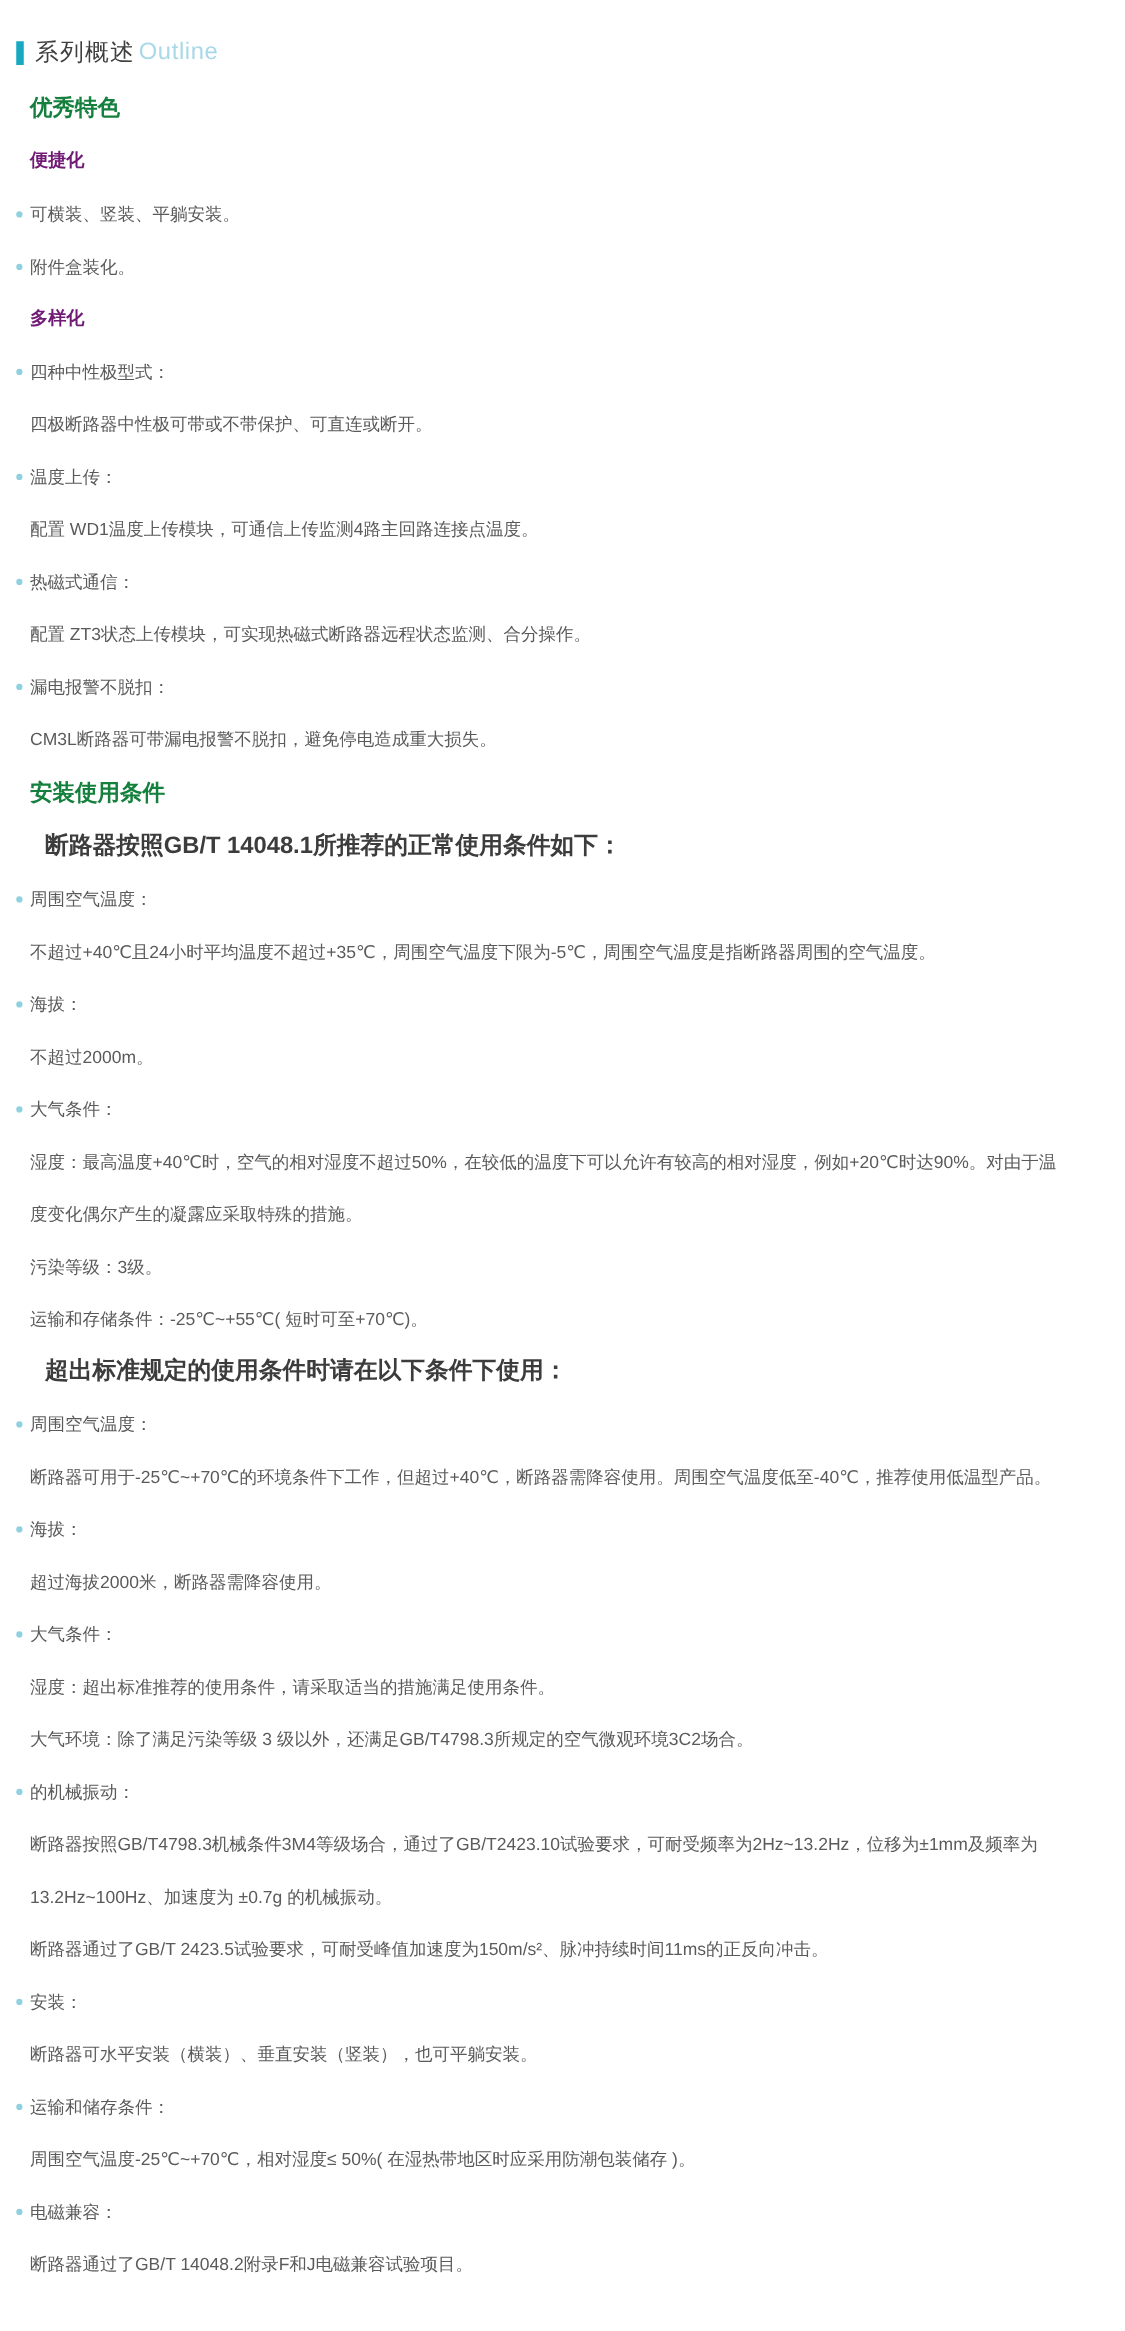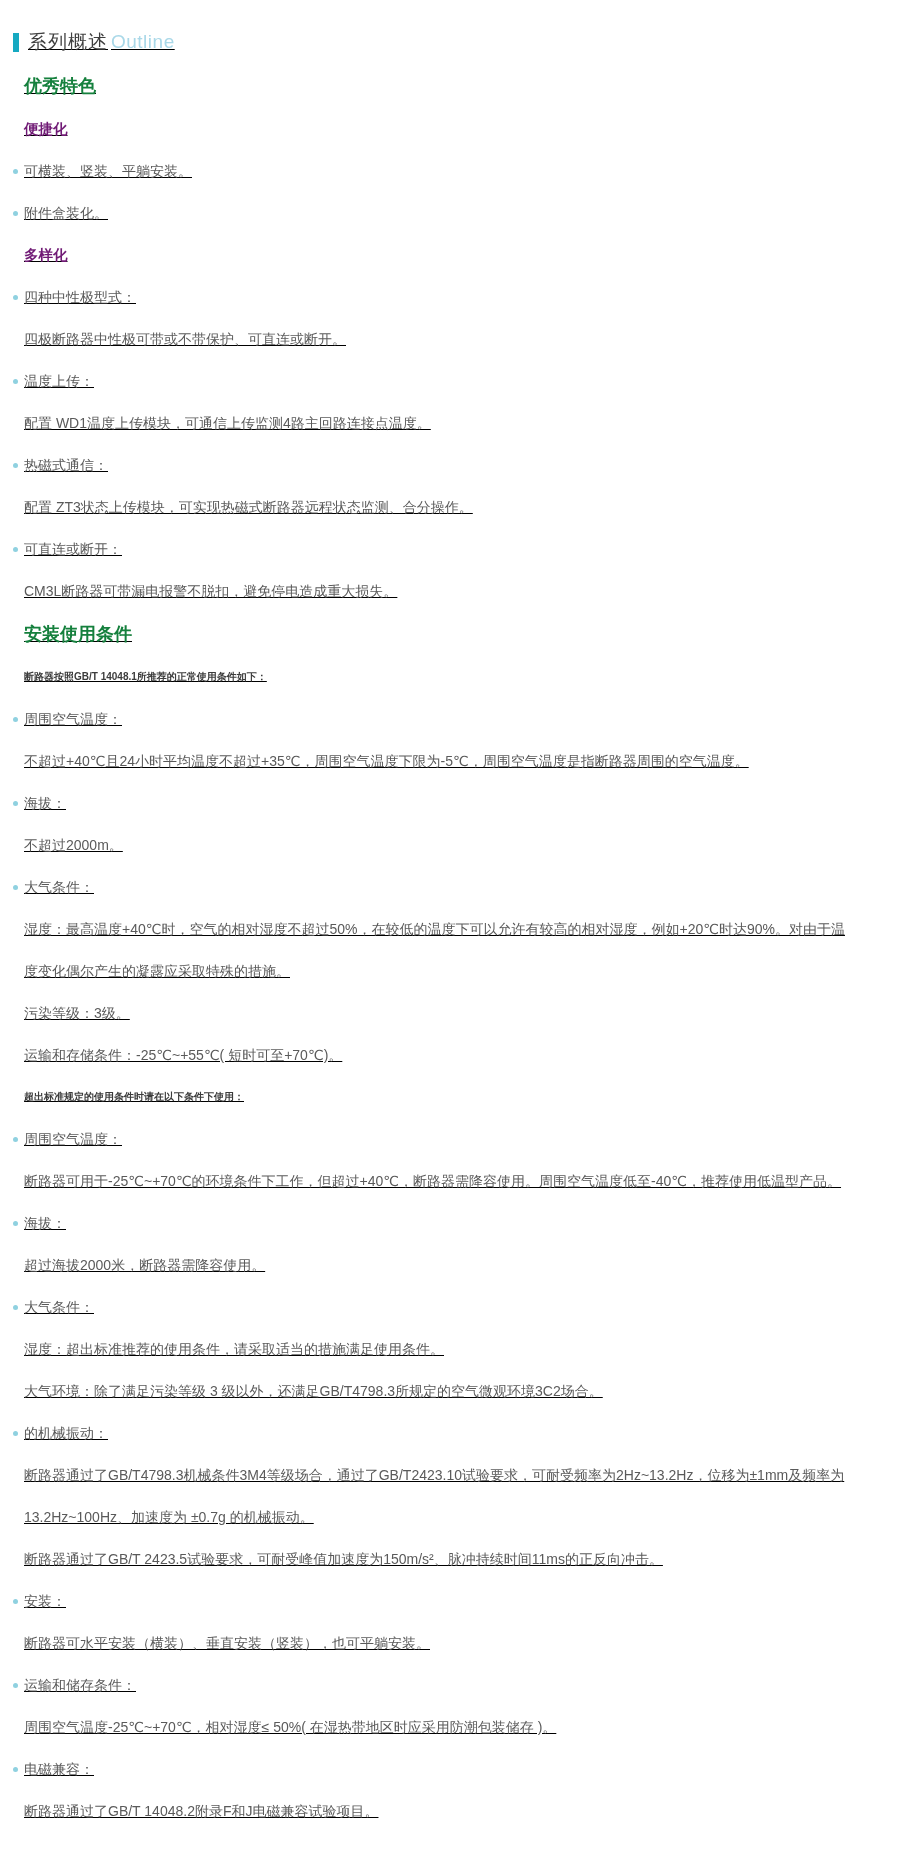"系列概述" .page { text-decoration: underline -> none }
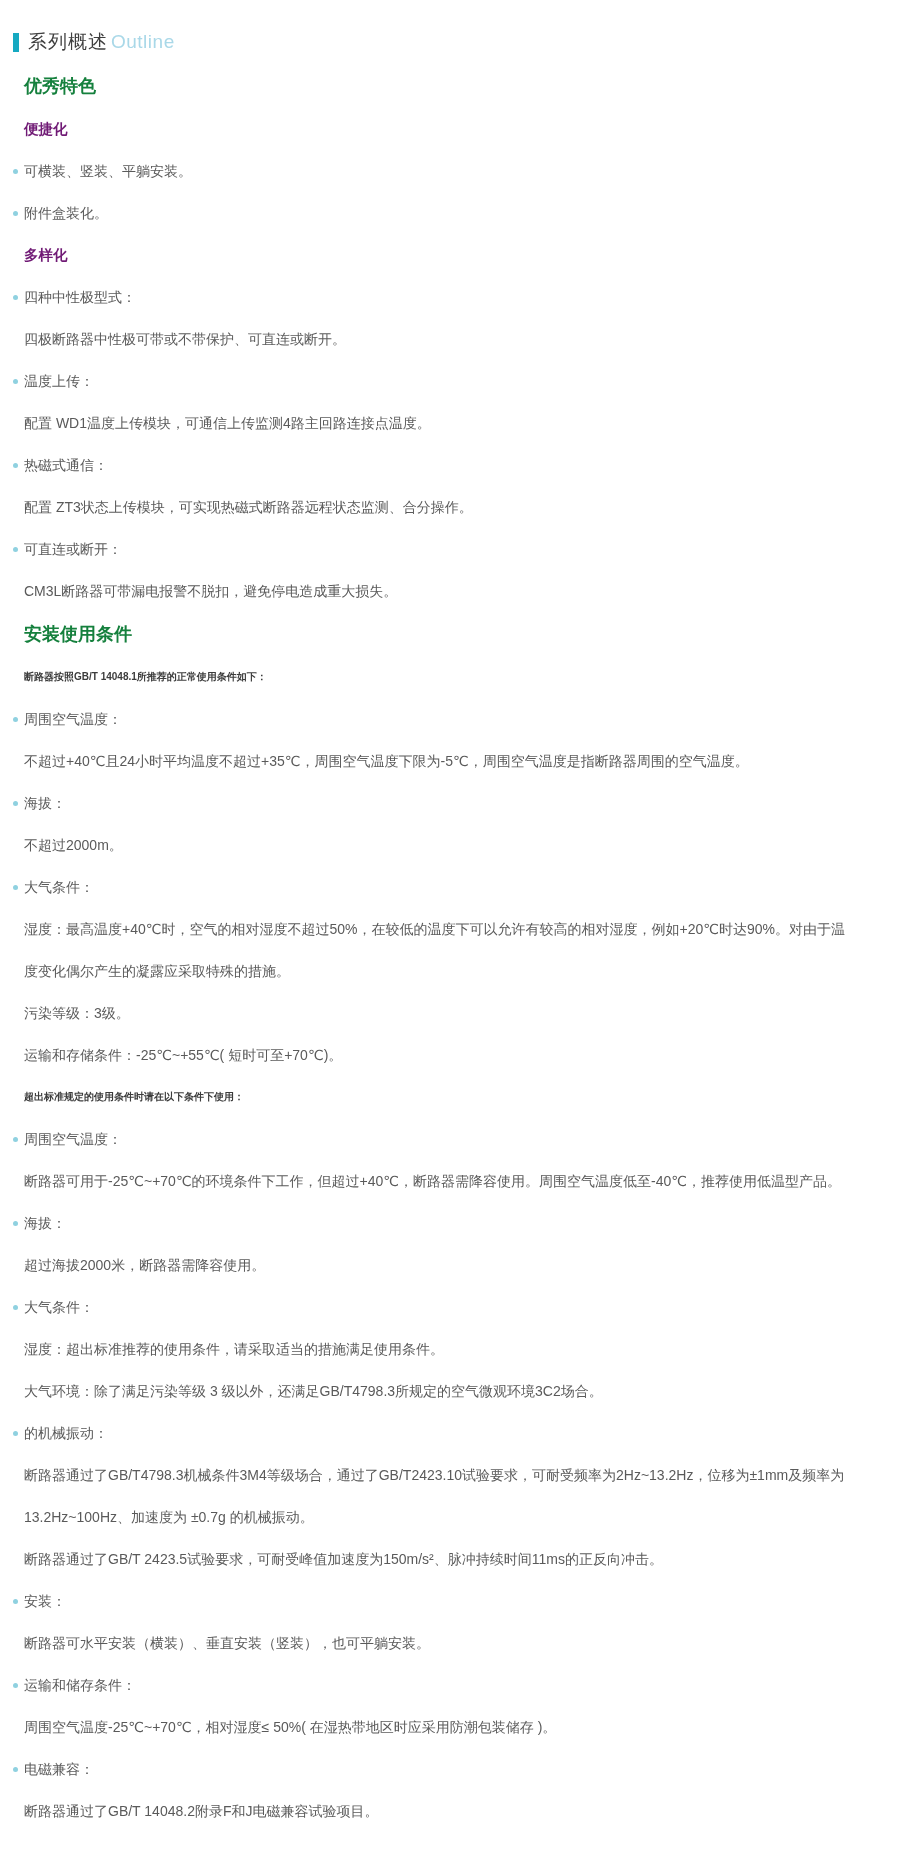"可直连或断开：" span { text: 可直连或断开 -> 漏电报警不脱扣 }
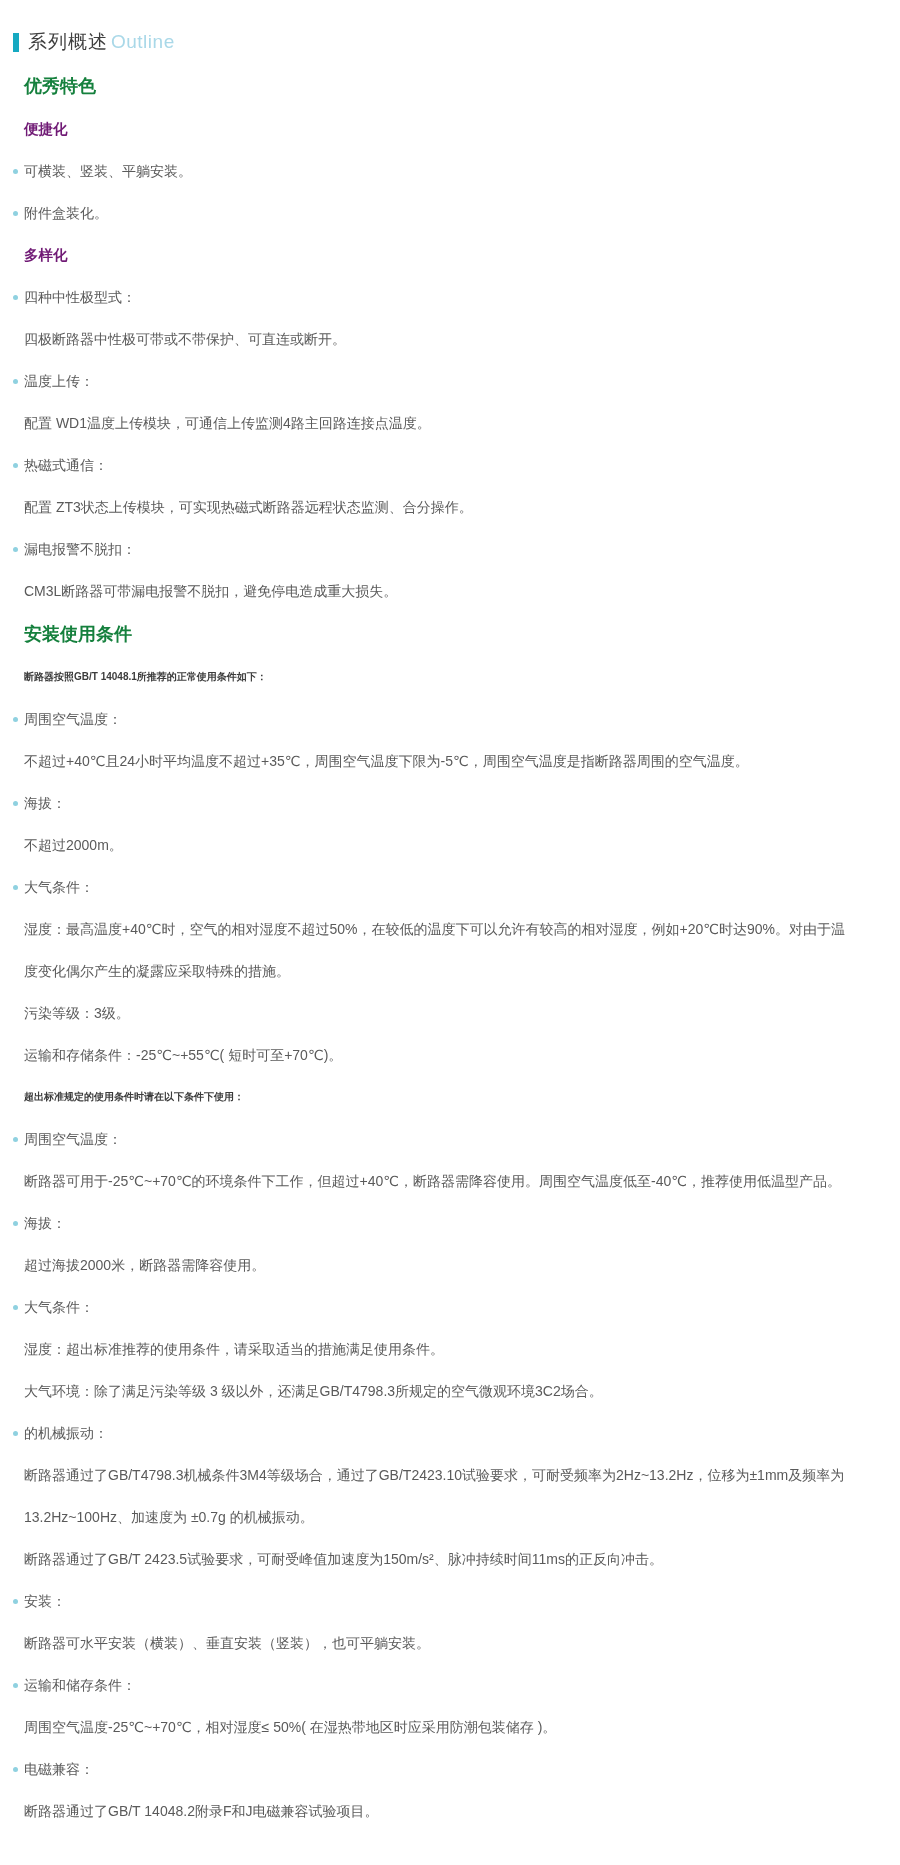"断路器按照GB/T 14048.1所推荐的正常使用条件如下：" .pbold { font-size: 10px -> 19px; padding-left: 24px -> 36px }
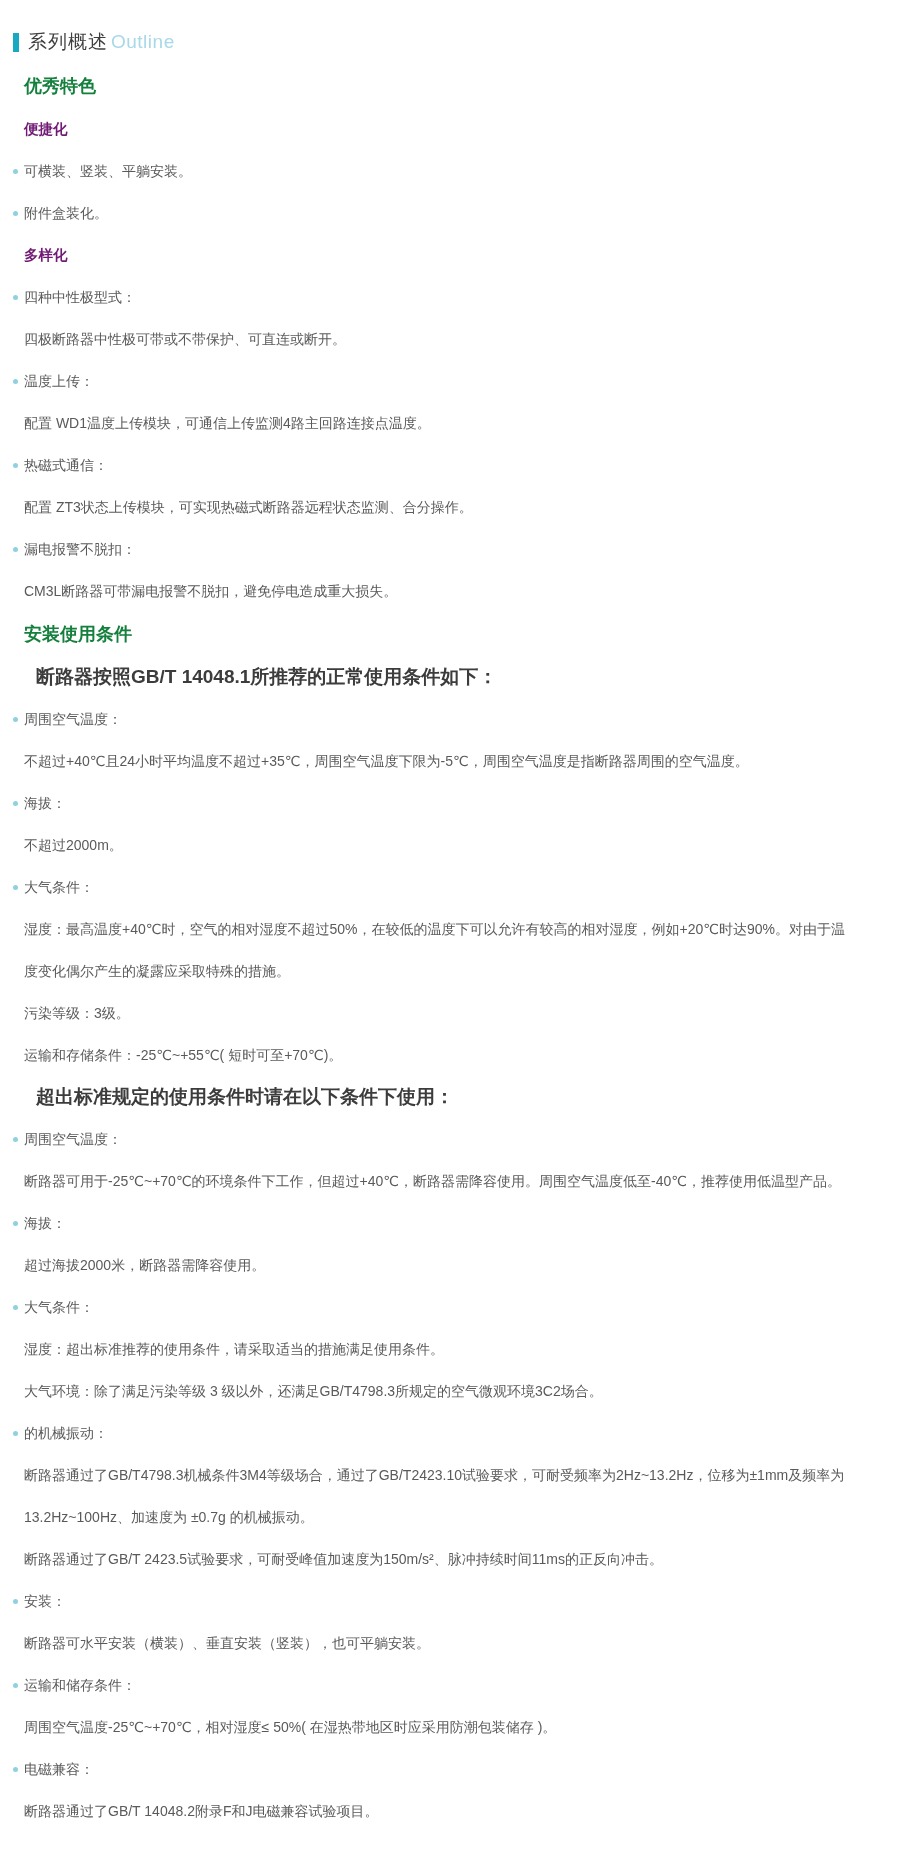"断路器通过了GB/T4798.3机械条件3M4等级场合，通过了GB/T2423." div.p { text: 通过了GB/T4798.3 -> 按照GB/T4798.3 }
